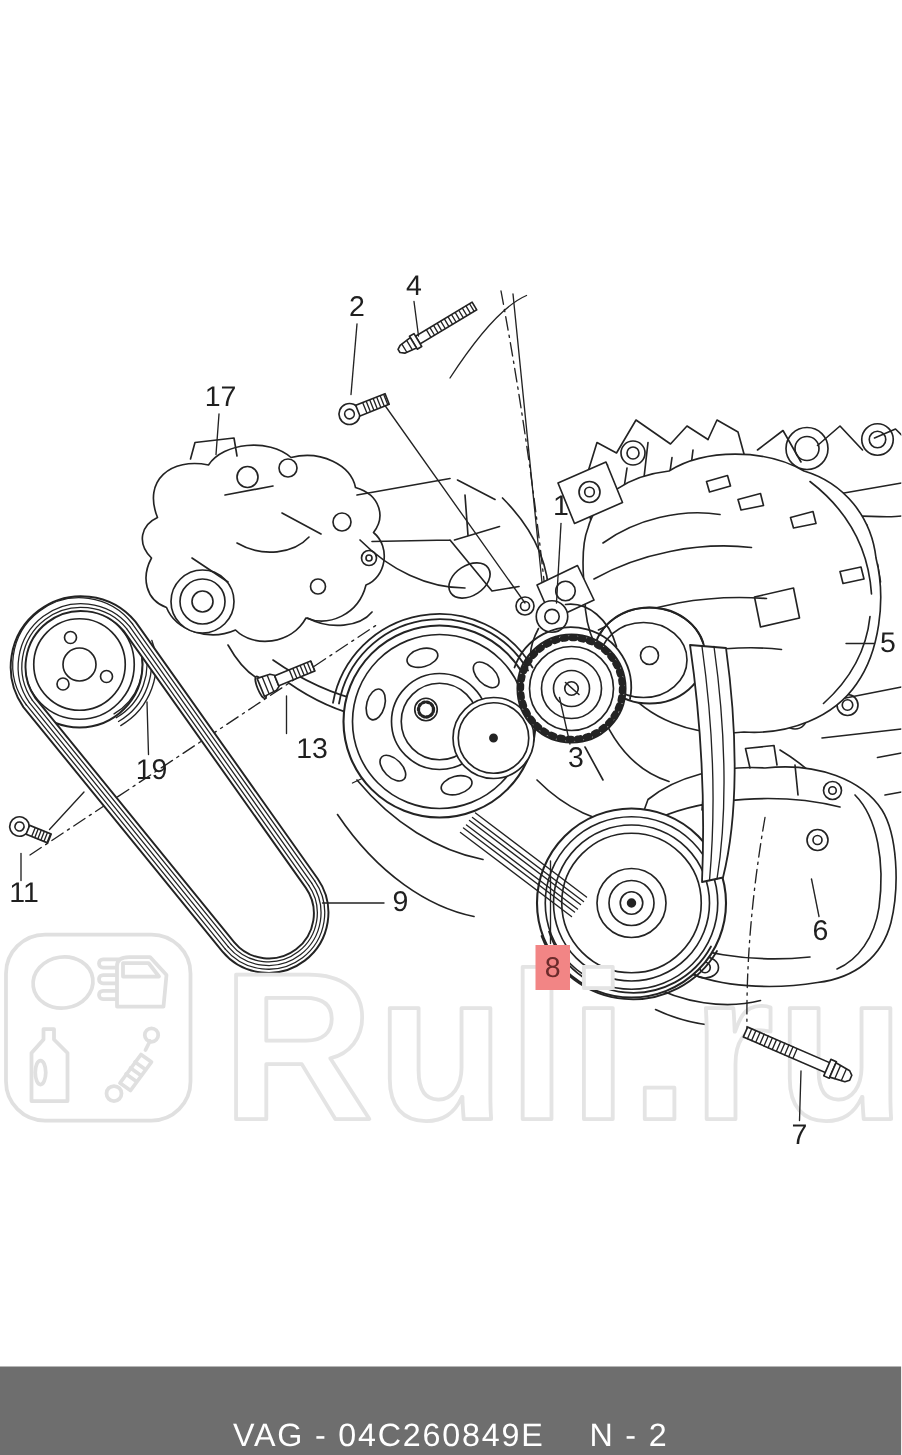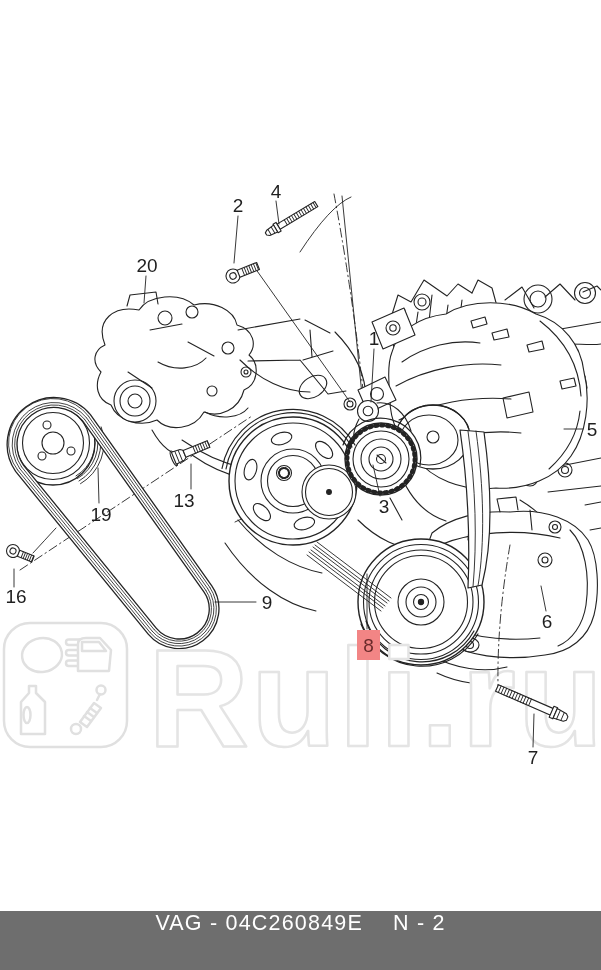"20" div.co { text: 20 -> 17 }
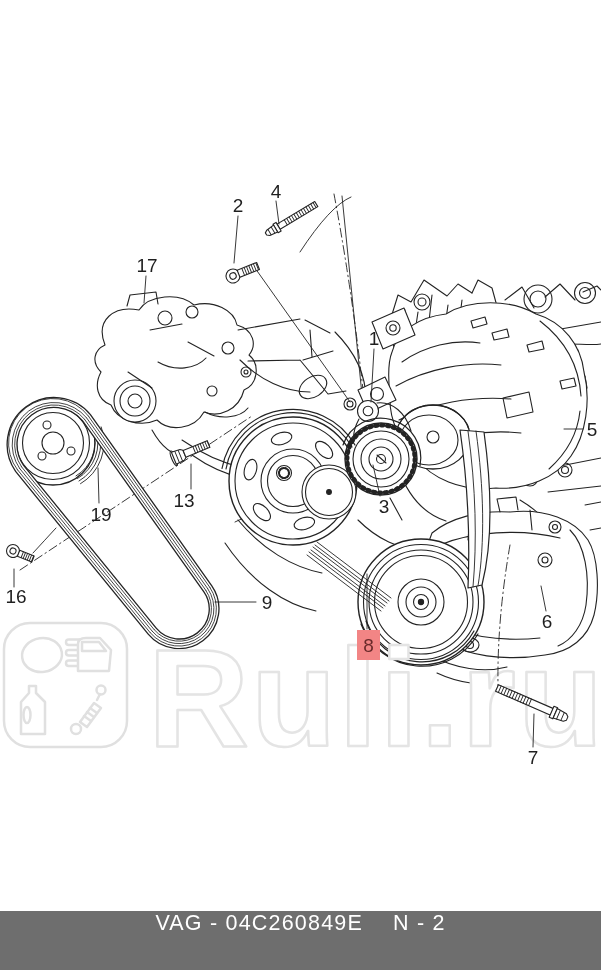"13" div.co { left: 184px -> 208px }
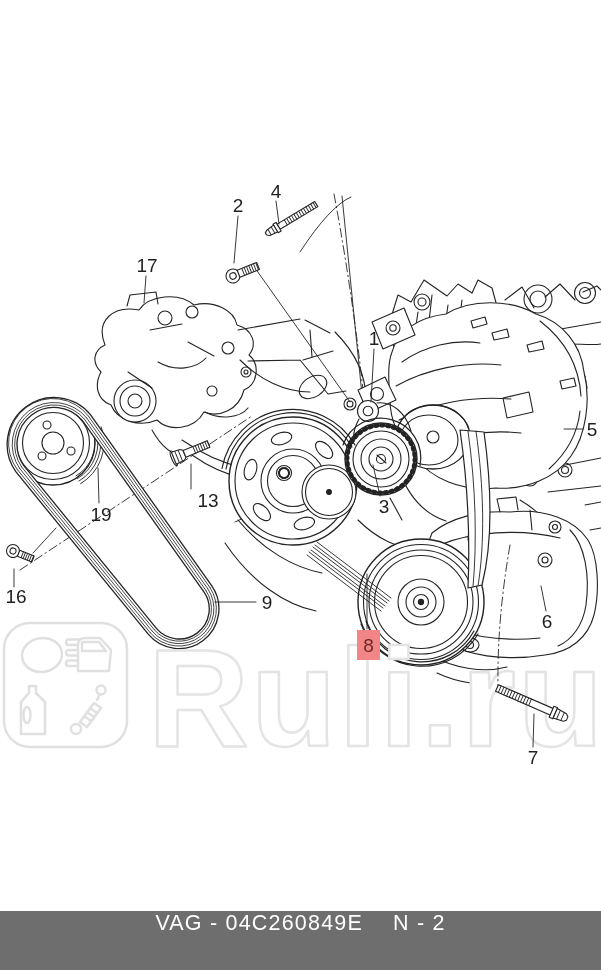"16" div.co { text: 16 -> 11 }
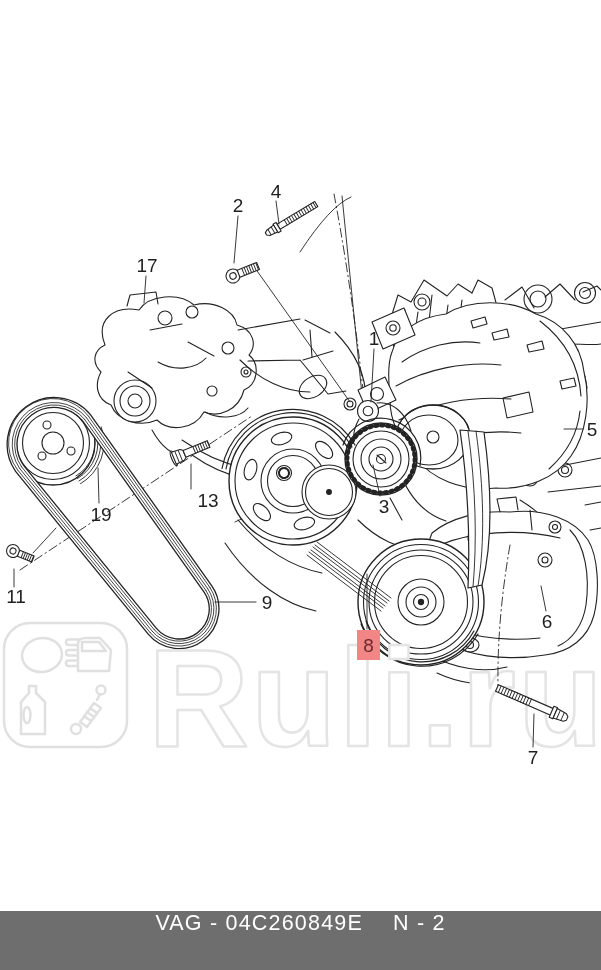"VAG - 04C260849E" .footer { align-items: flex-start -> flex-end }
